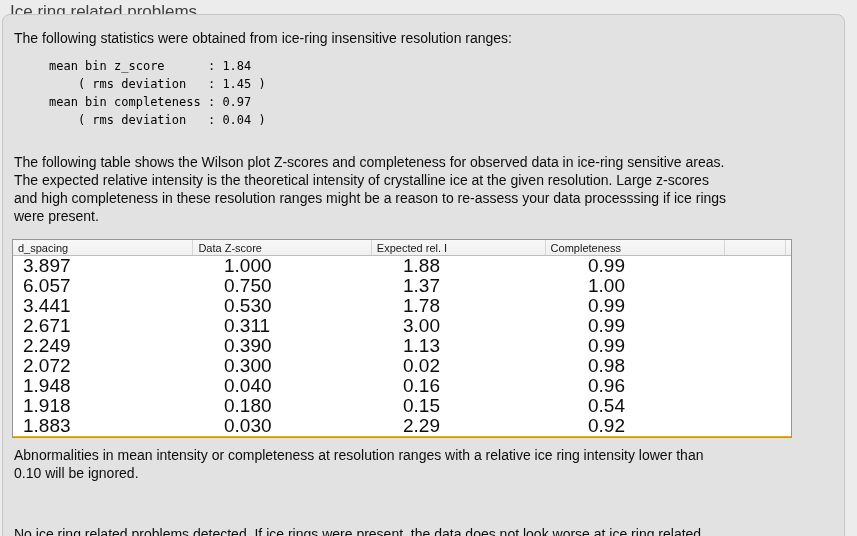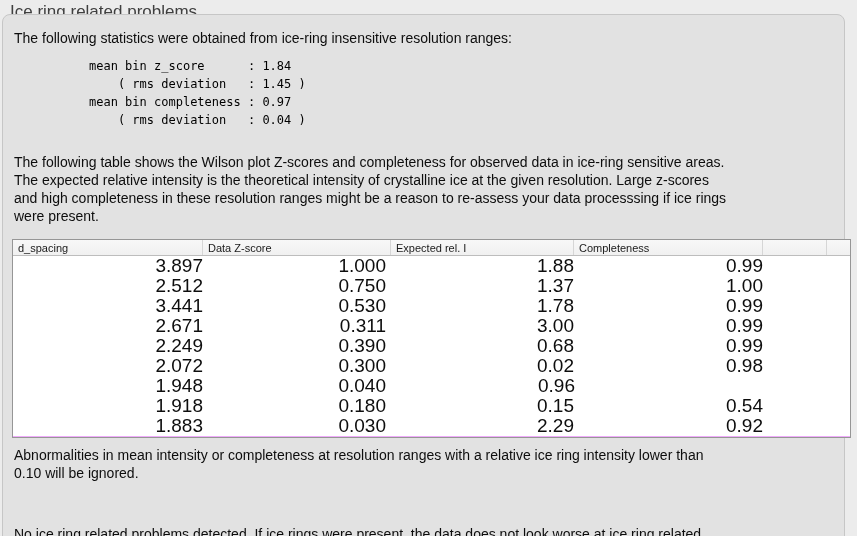"mean bin z_score : 1.84" .stats { margin-left: 40px -> none }
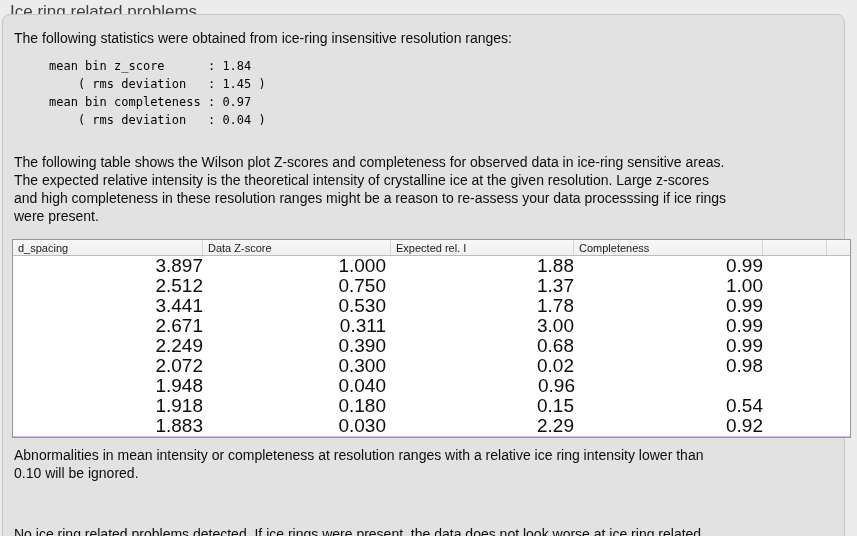"d_spacing" .table { background: #f0abfc -> #eab308; text-align: right -> none; width: 839px -> 780px }
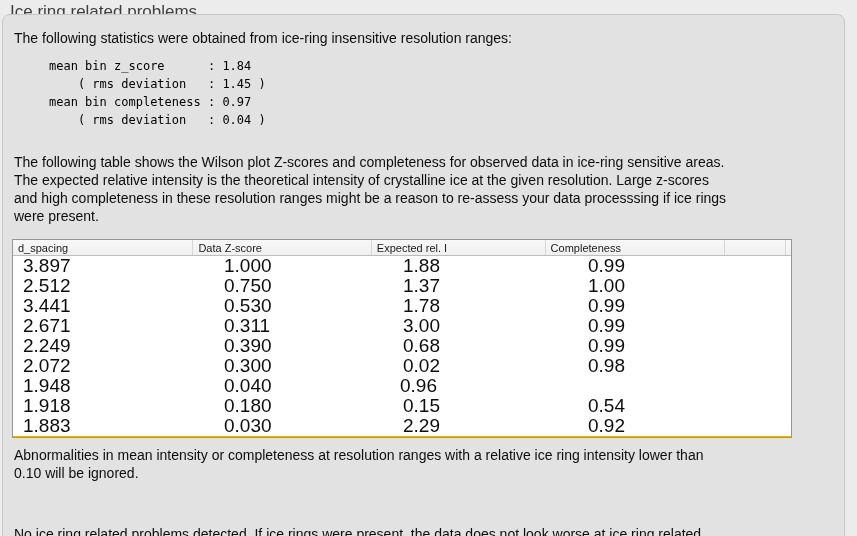"2.512" div.td { text: 2.512 -> 6.057 }
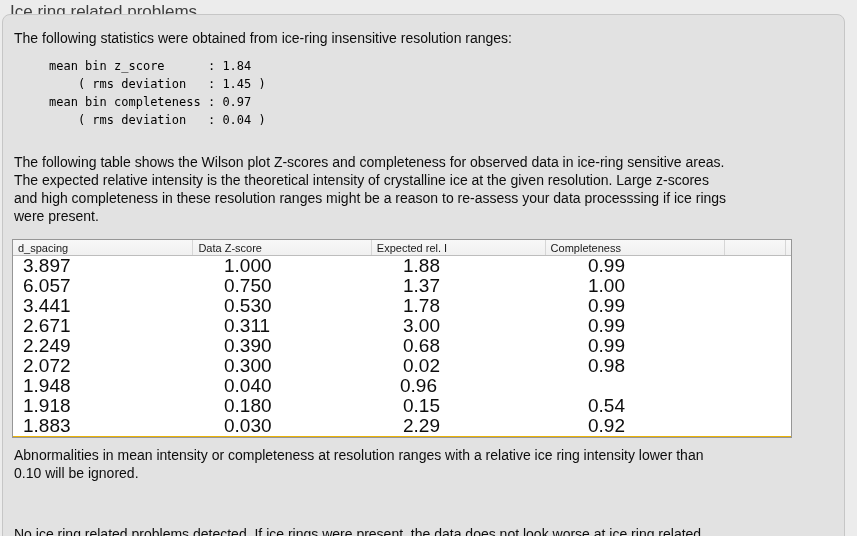"0.68" div.td { text: 0.68 -> 1.13 }
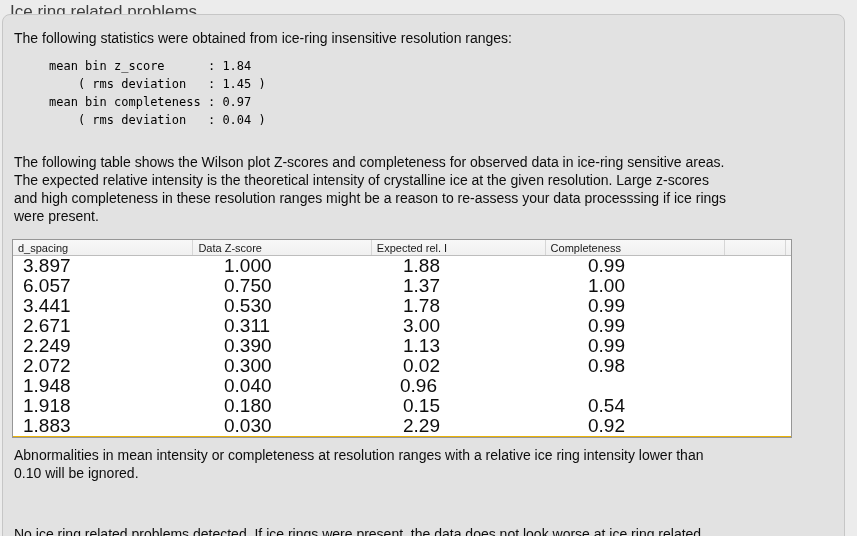"0.16" div.td { html: none -> <div>0.16</div> }
